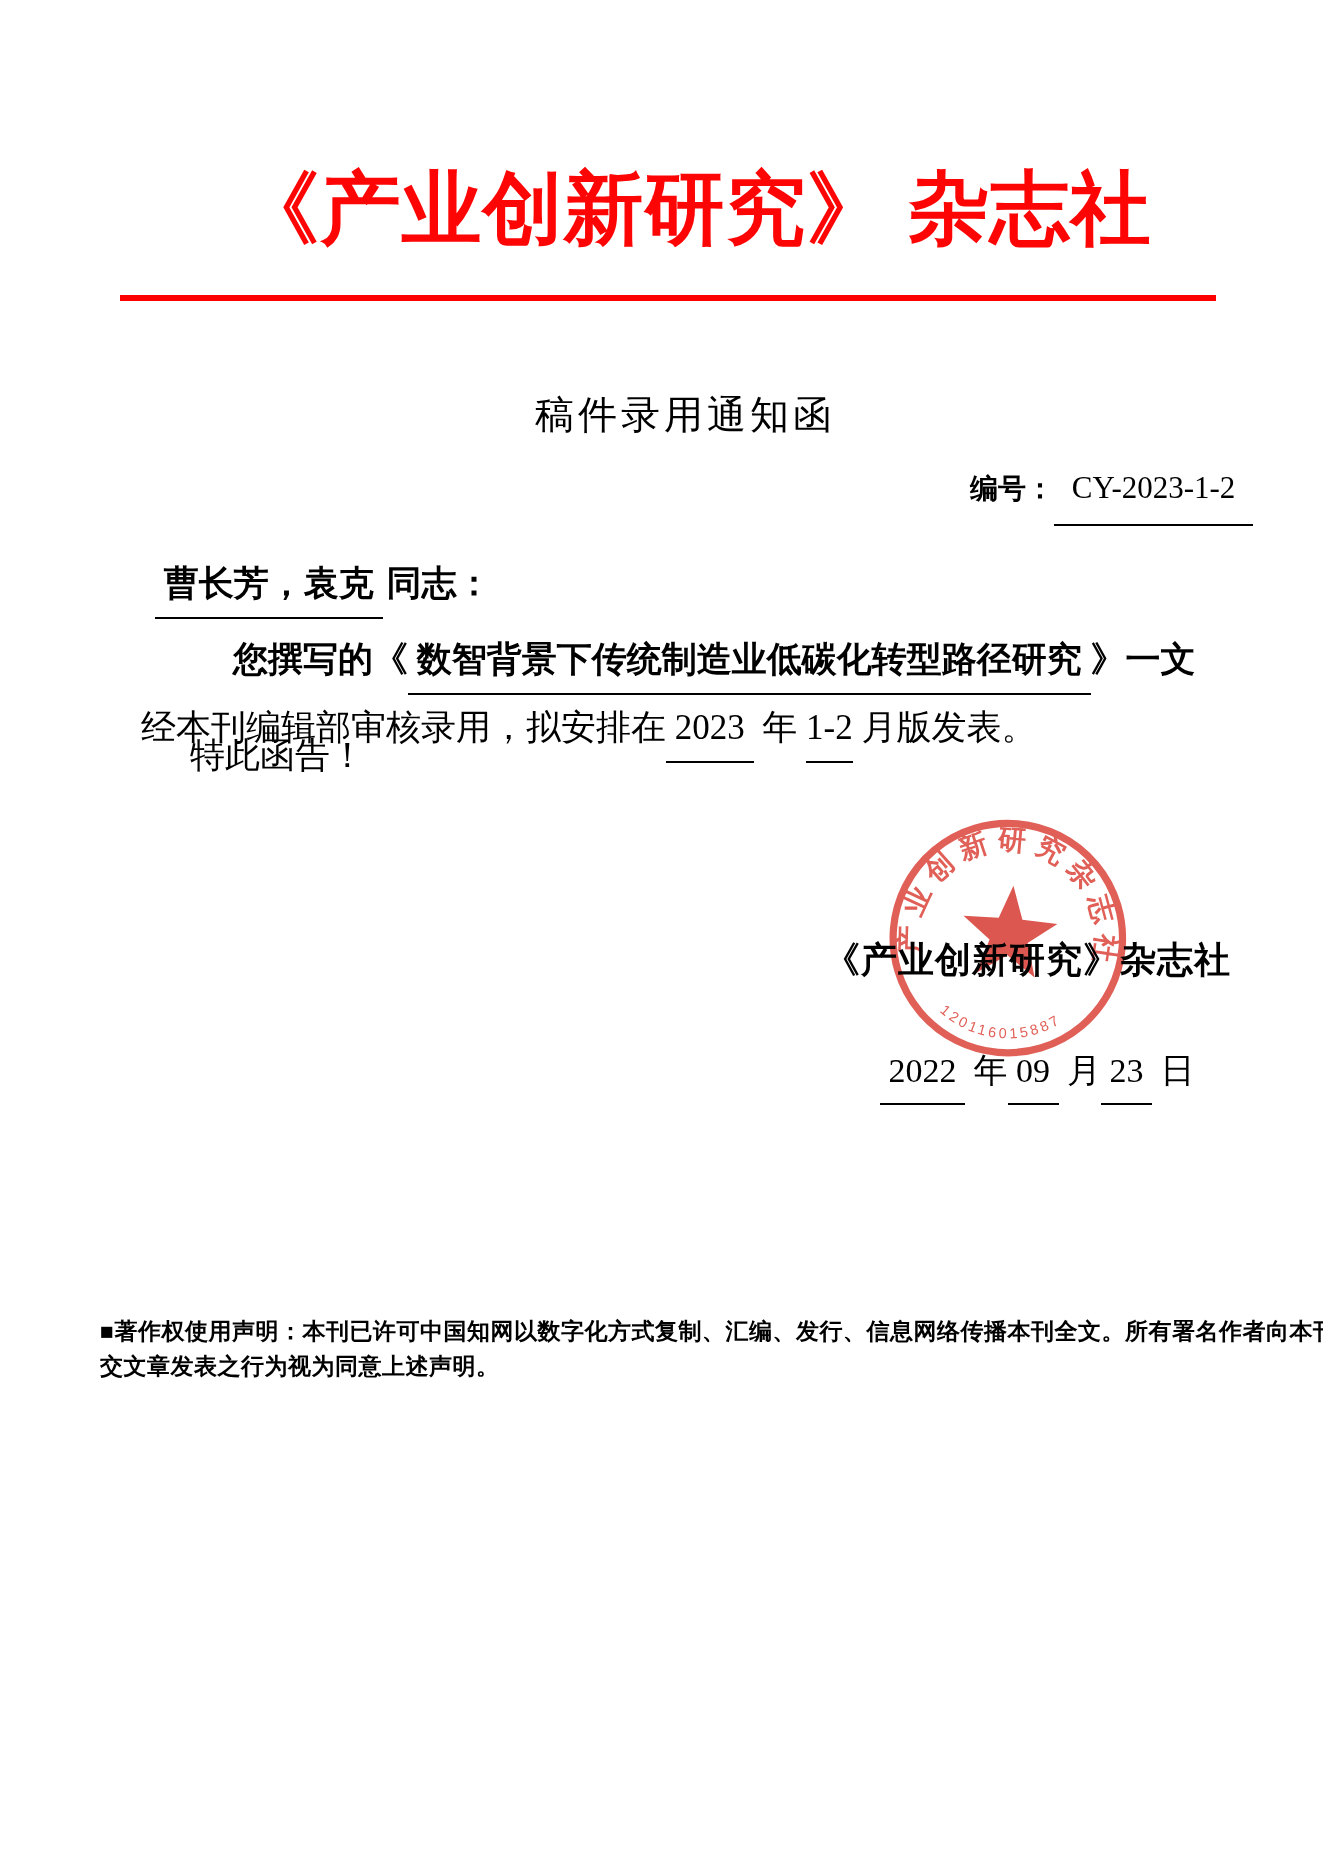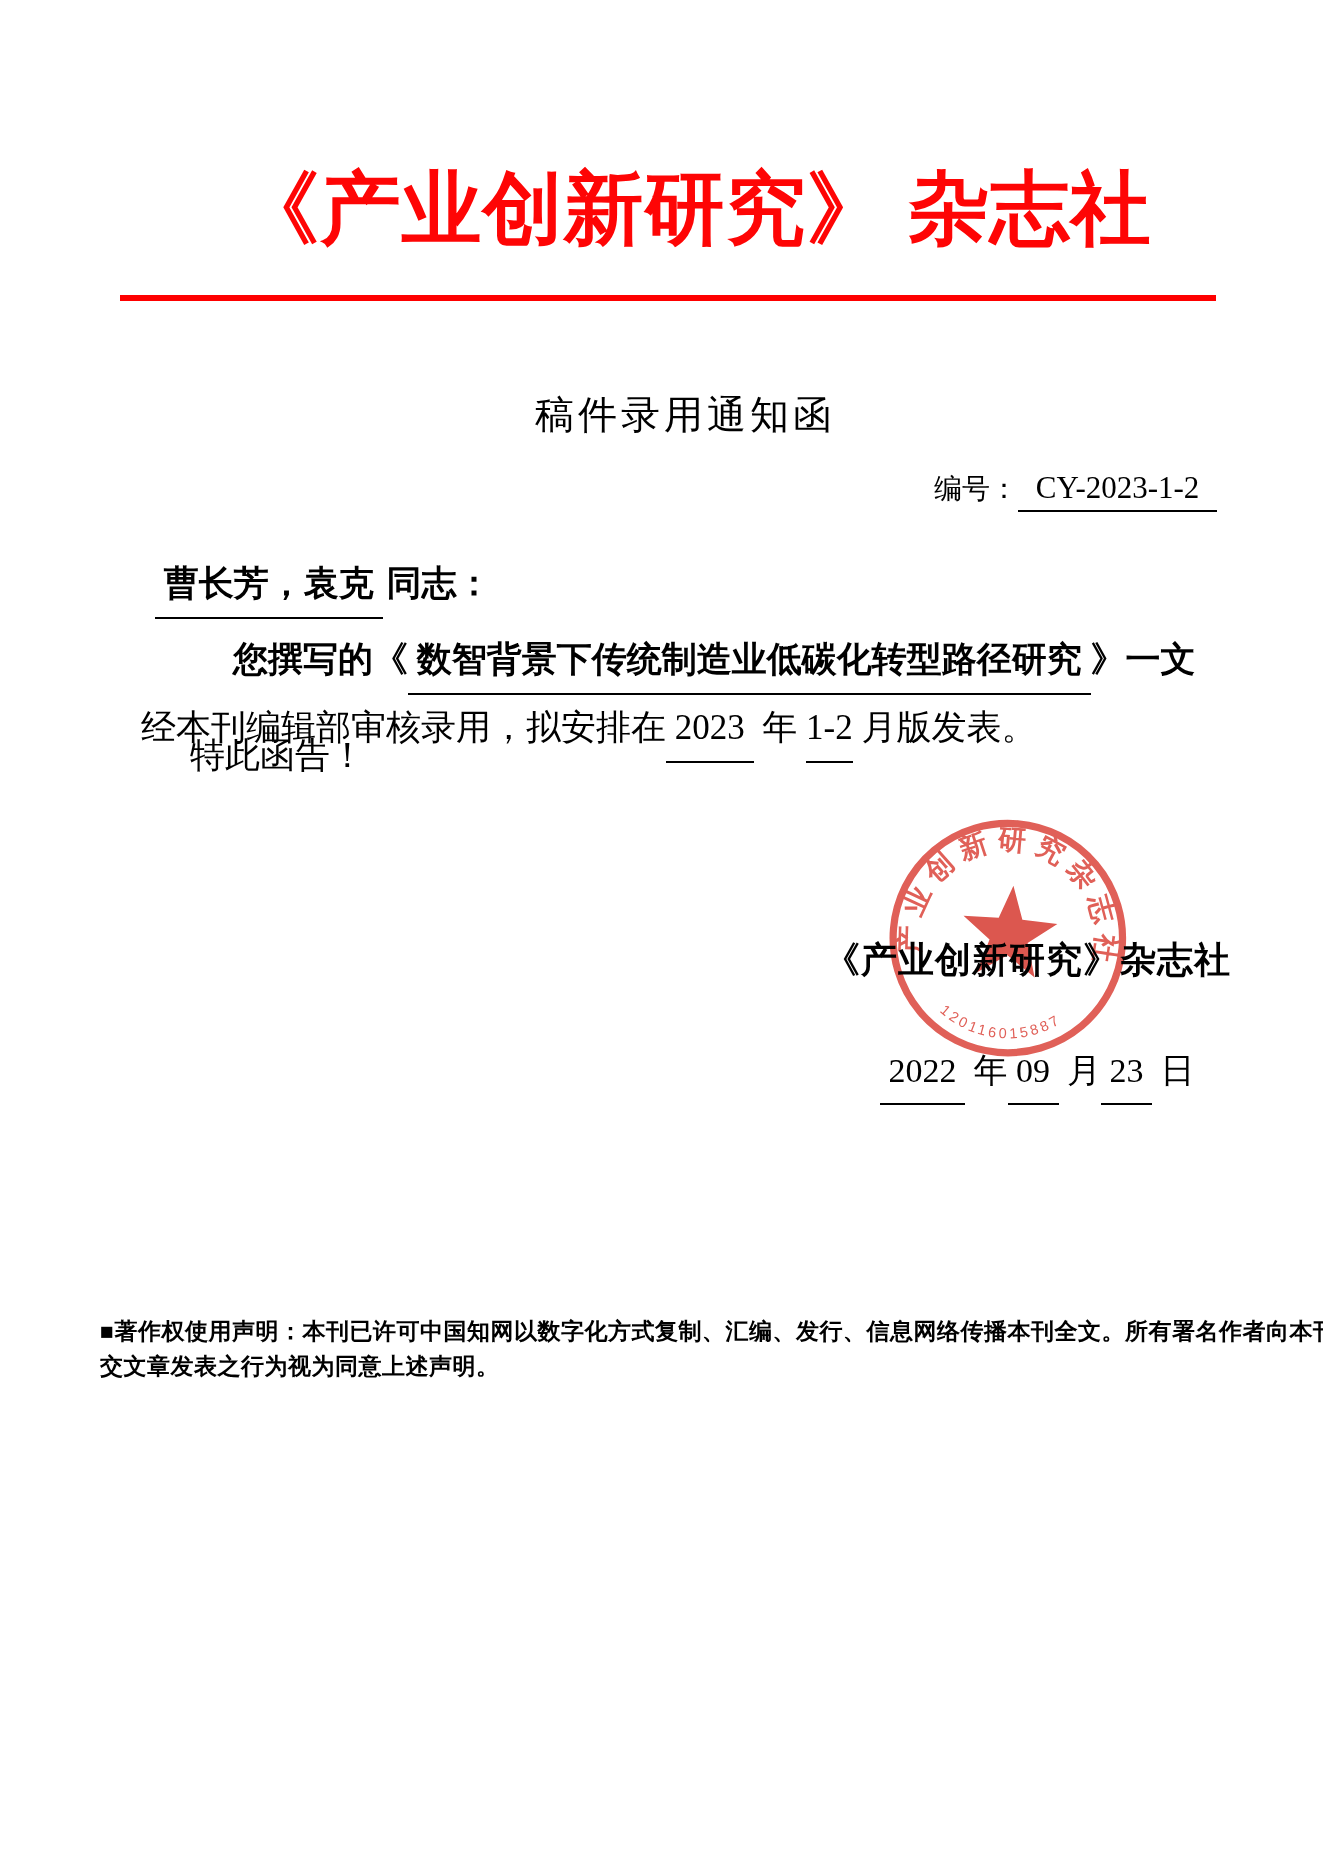"编号：" .ref-label { font-weight: 400 -> 700; margin-left: none -> 36px }
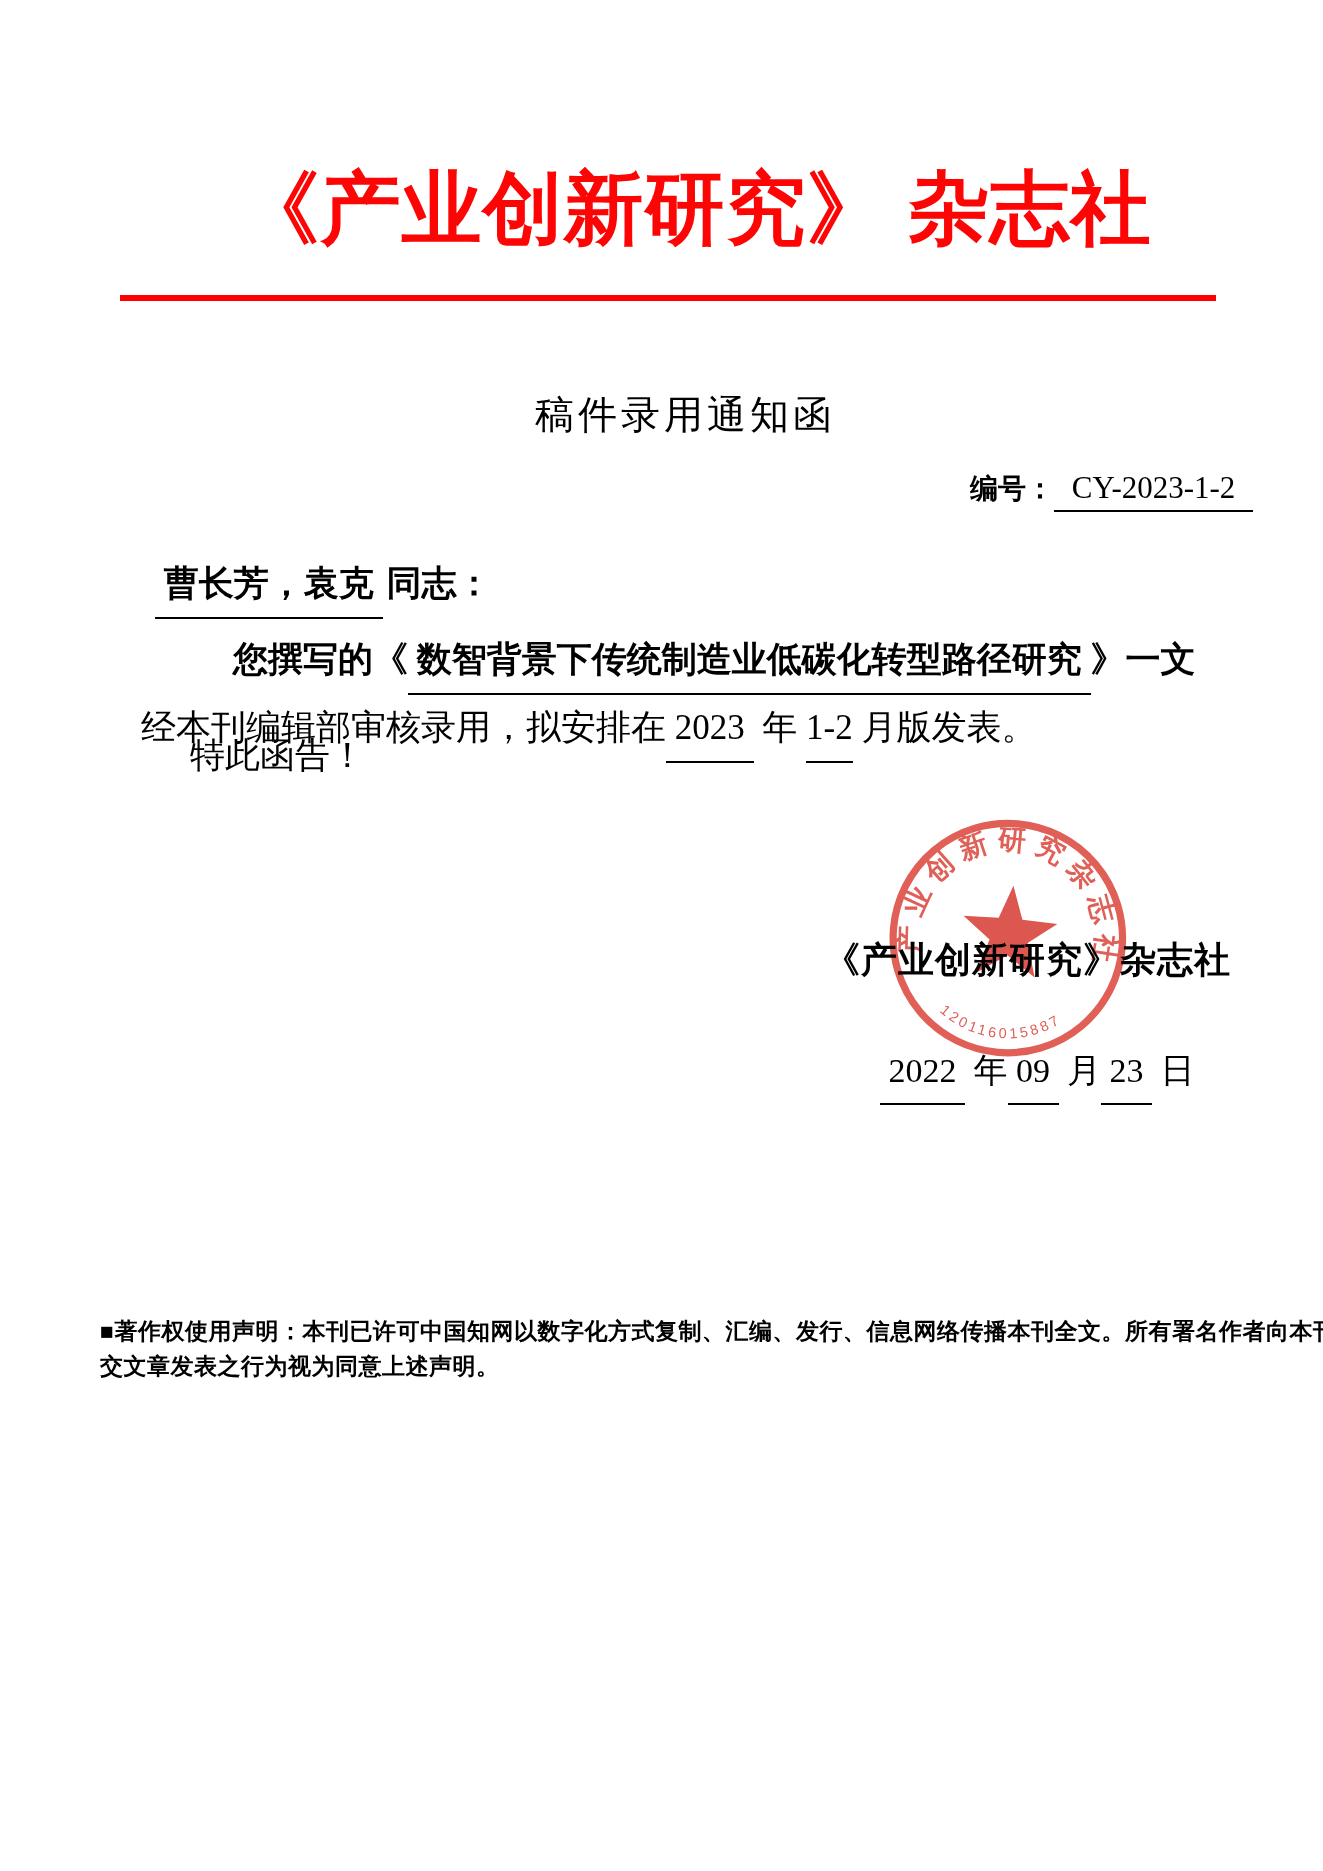"CY-2023-1-2" .ref-value { padding: 0 10px 5px 10px -> 0 10px 19px 10px }
